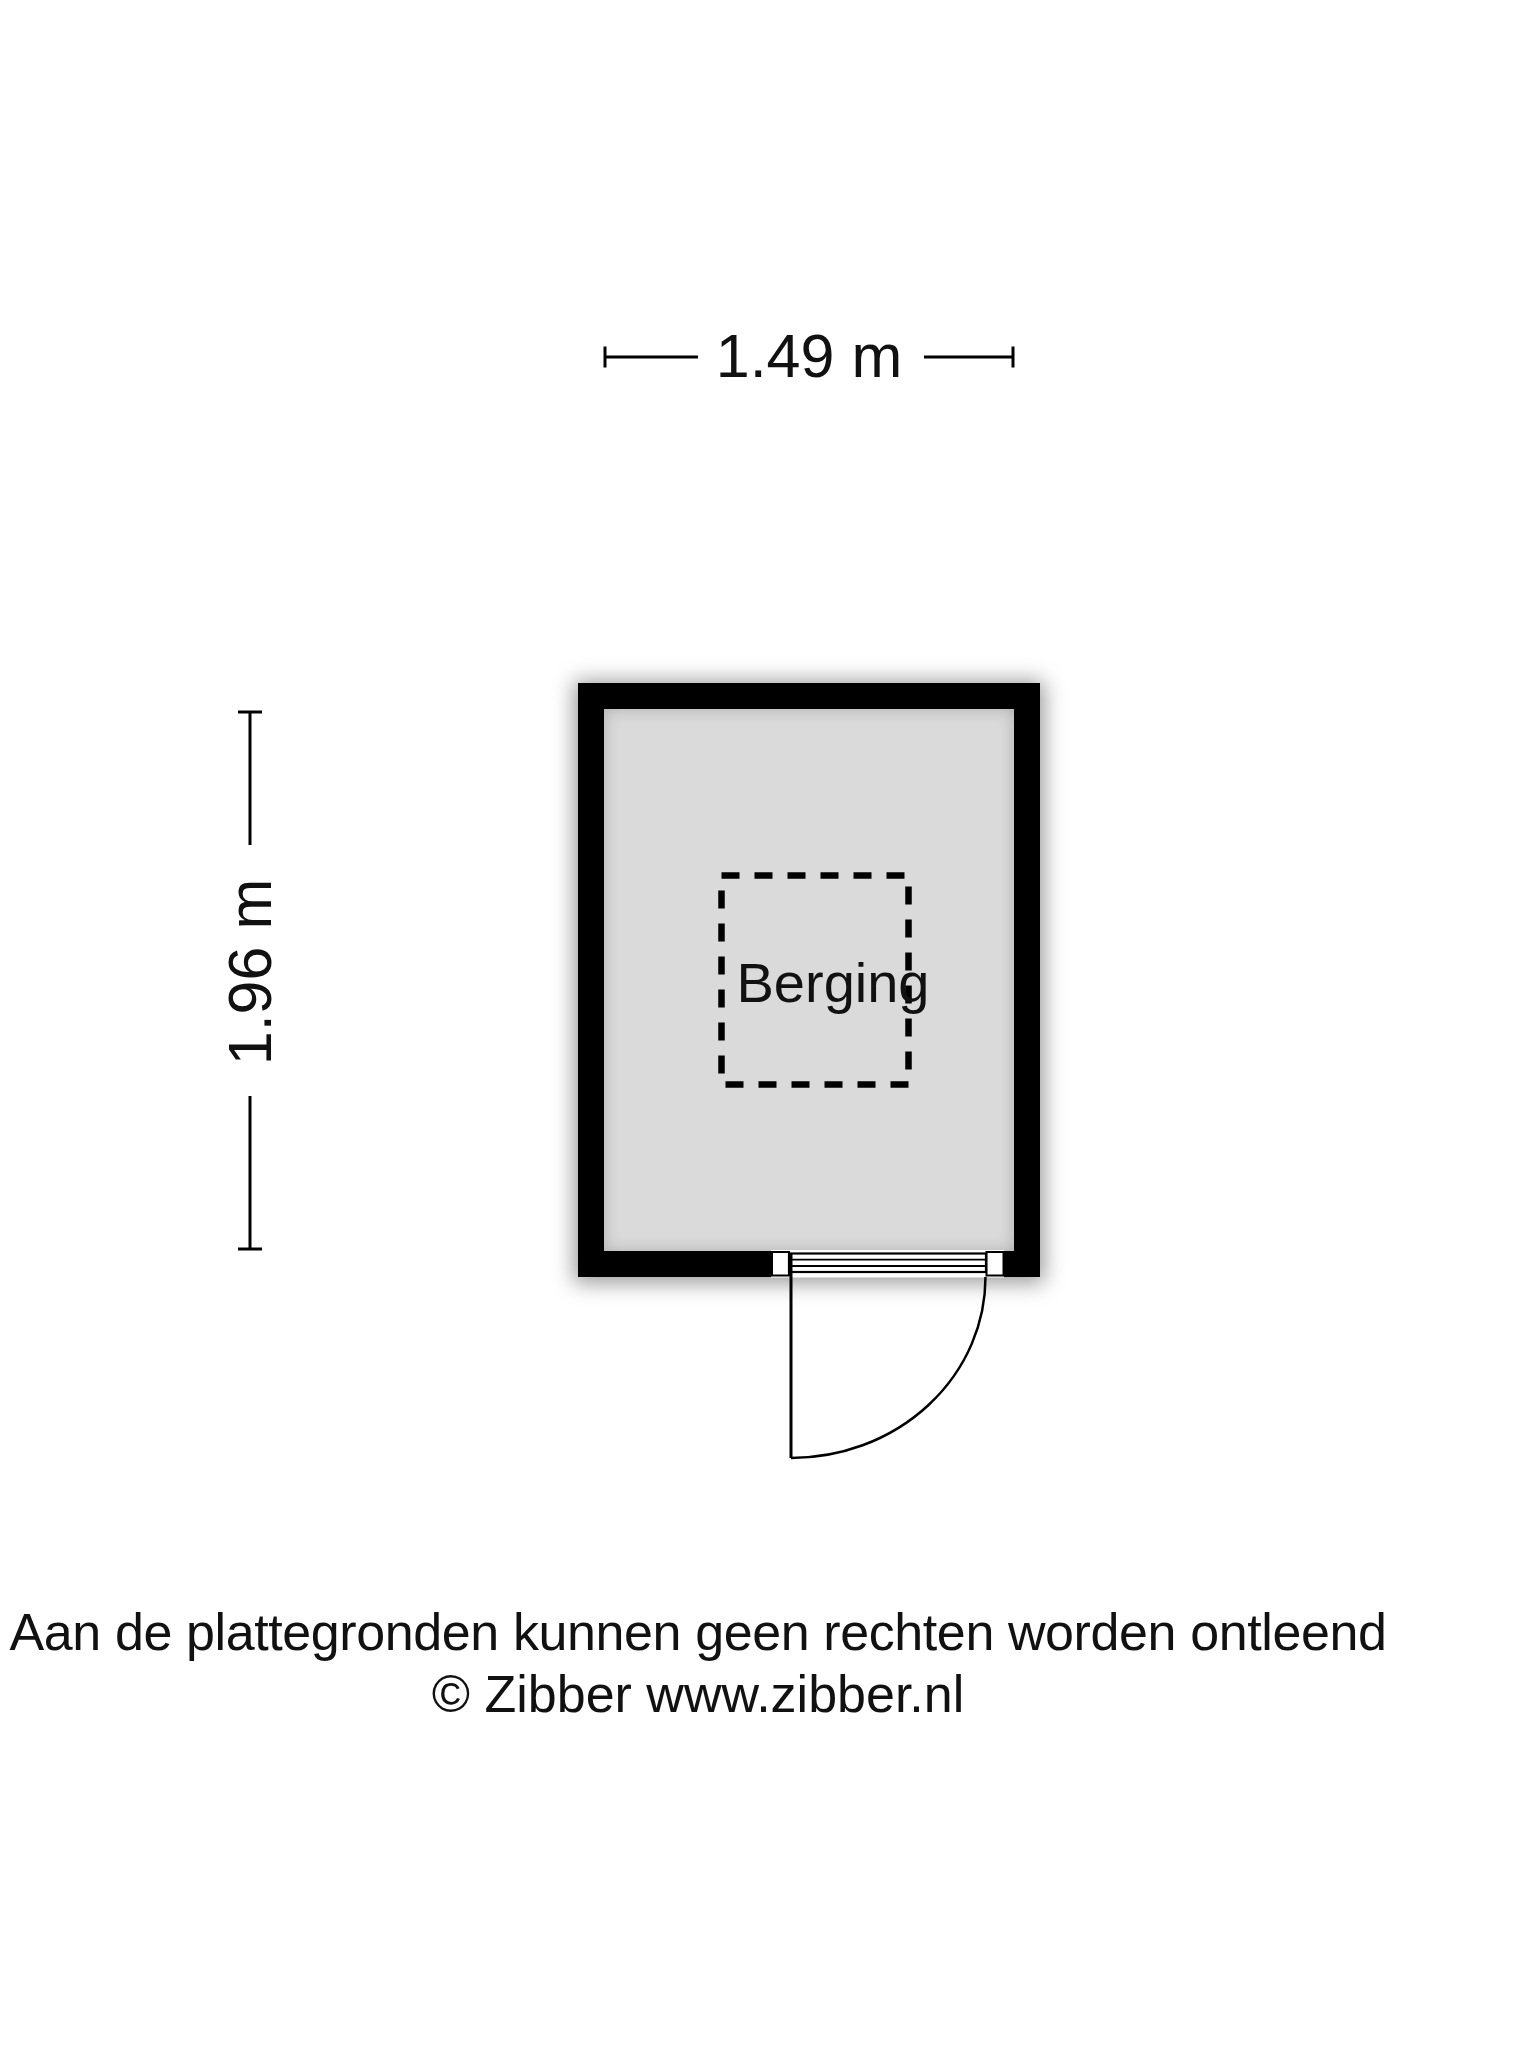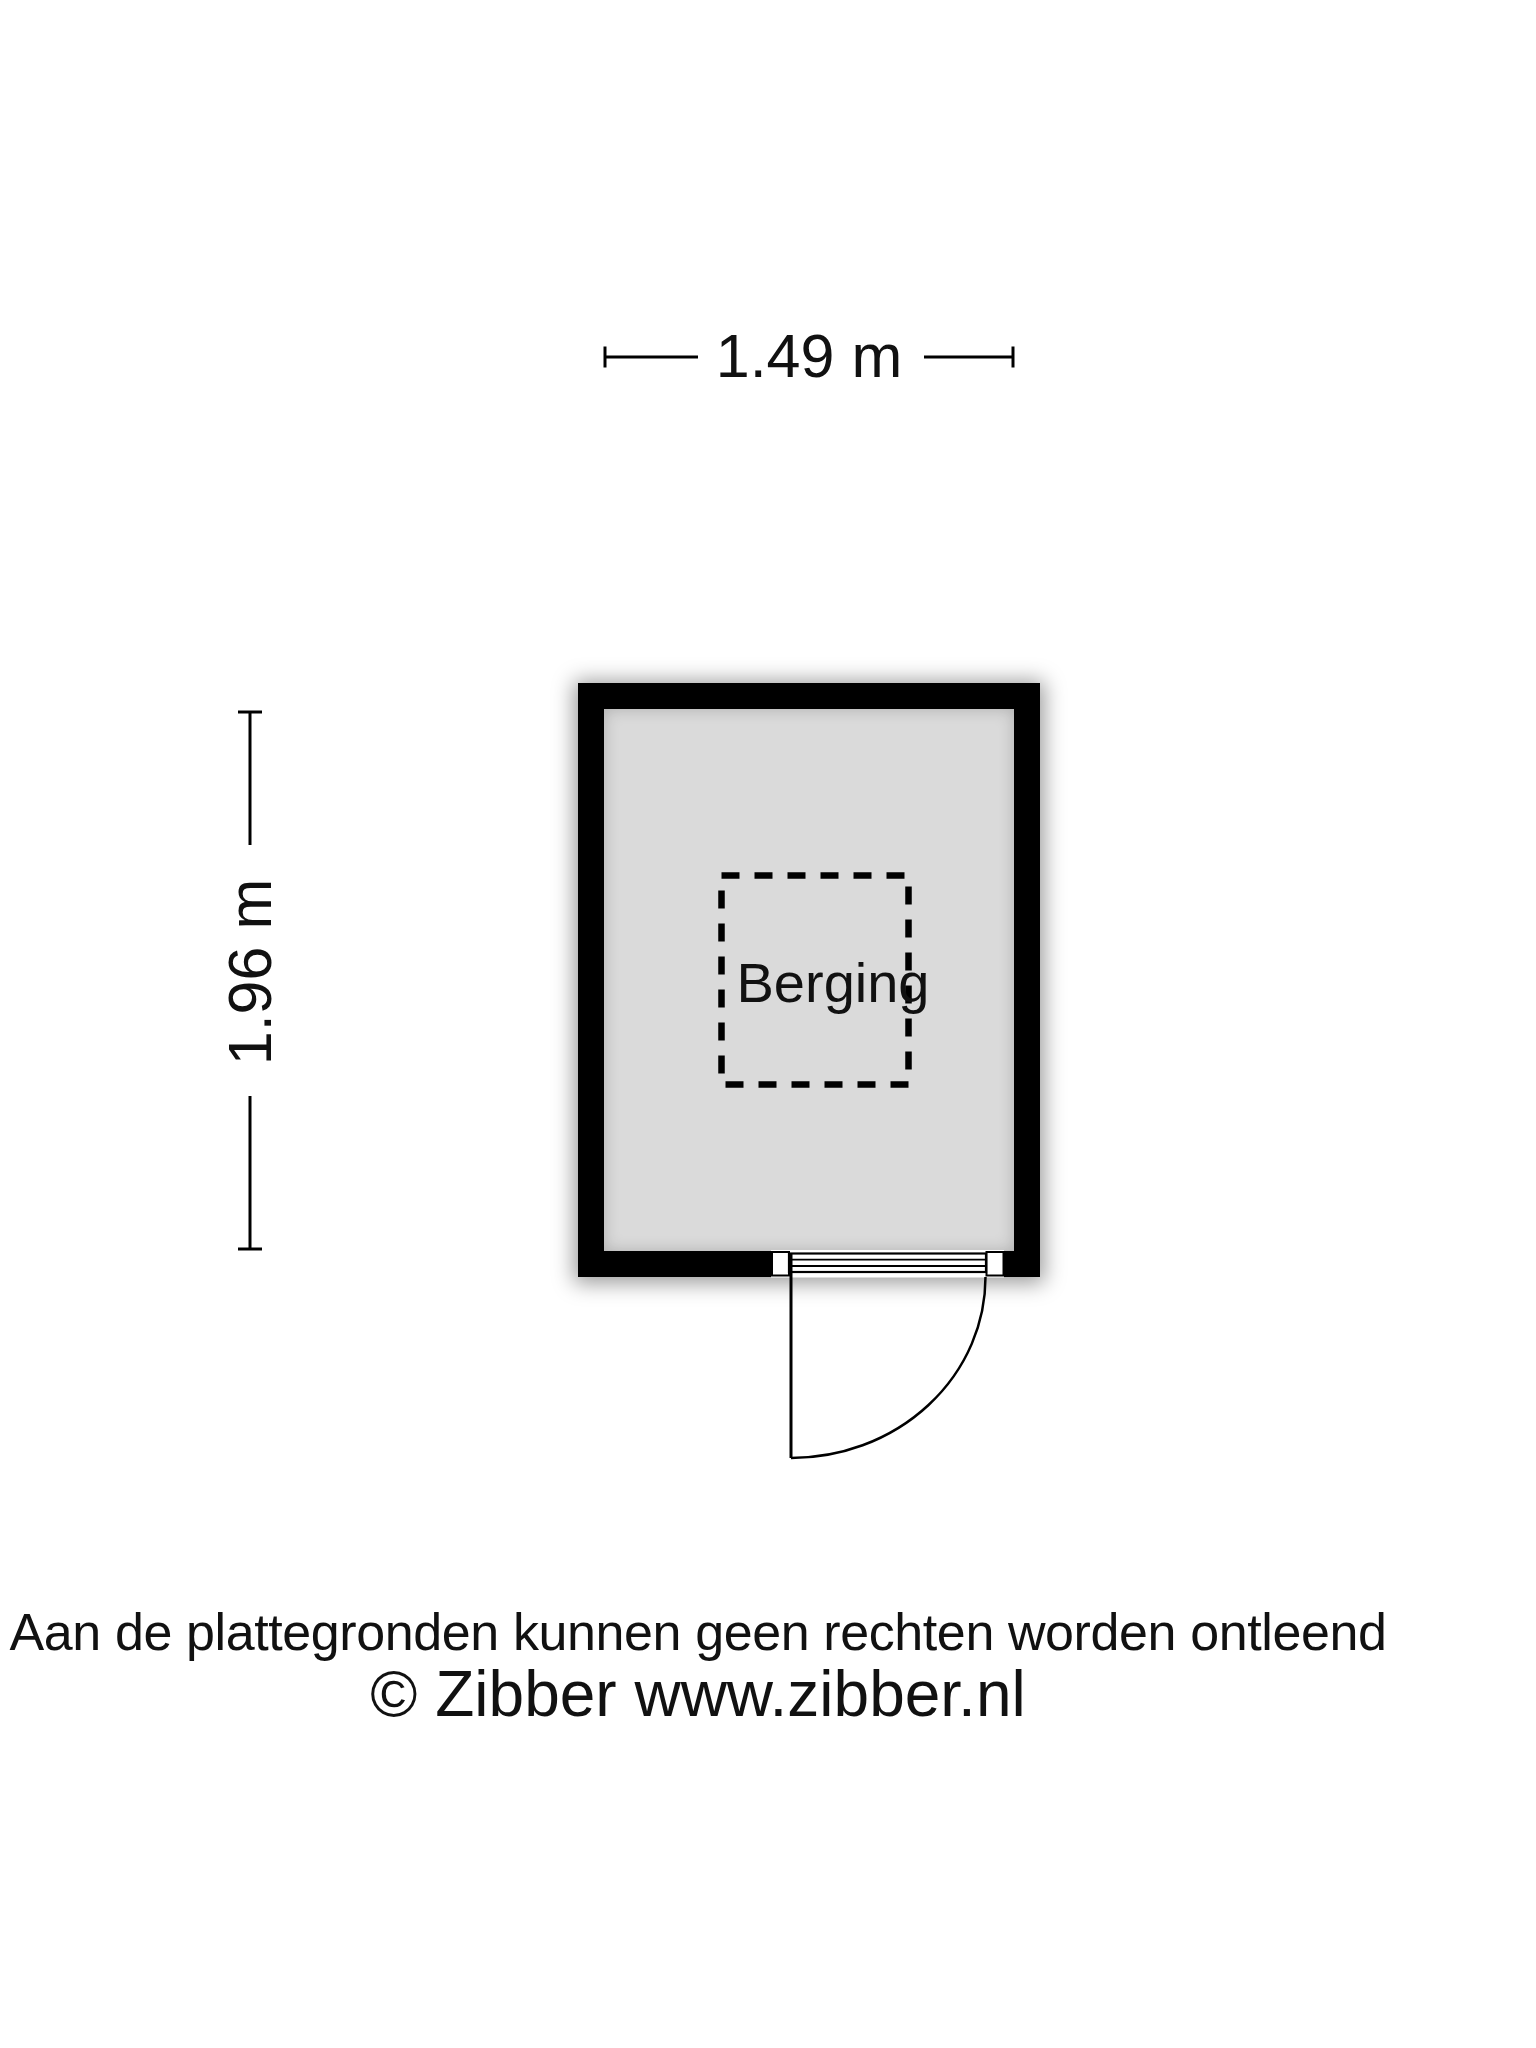"© Zibber www.zibber.nl" .footer .line2 { font-size: 64px -> 52px }
